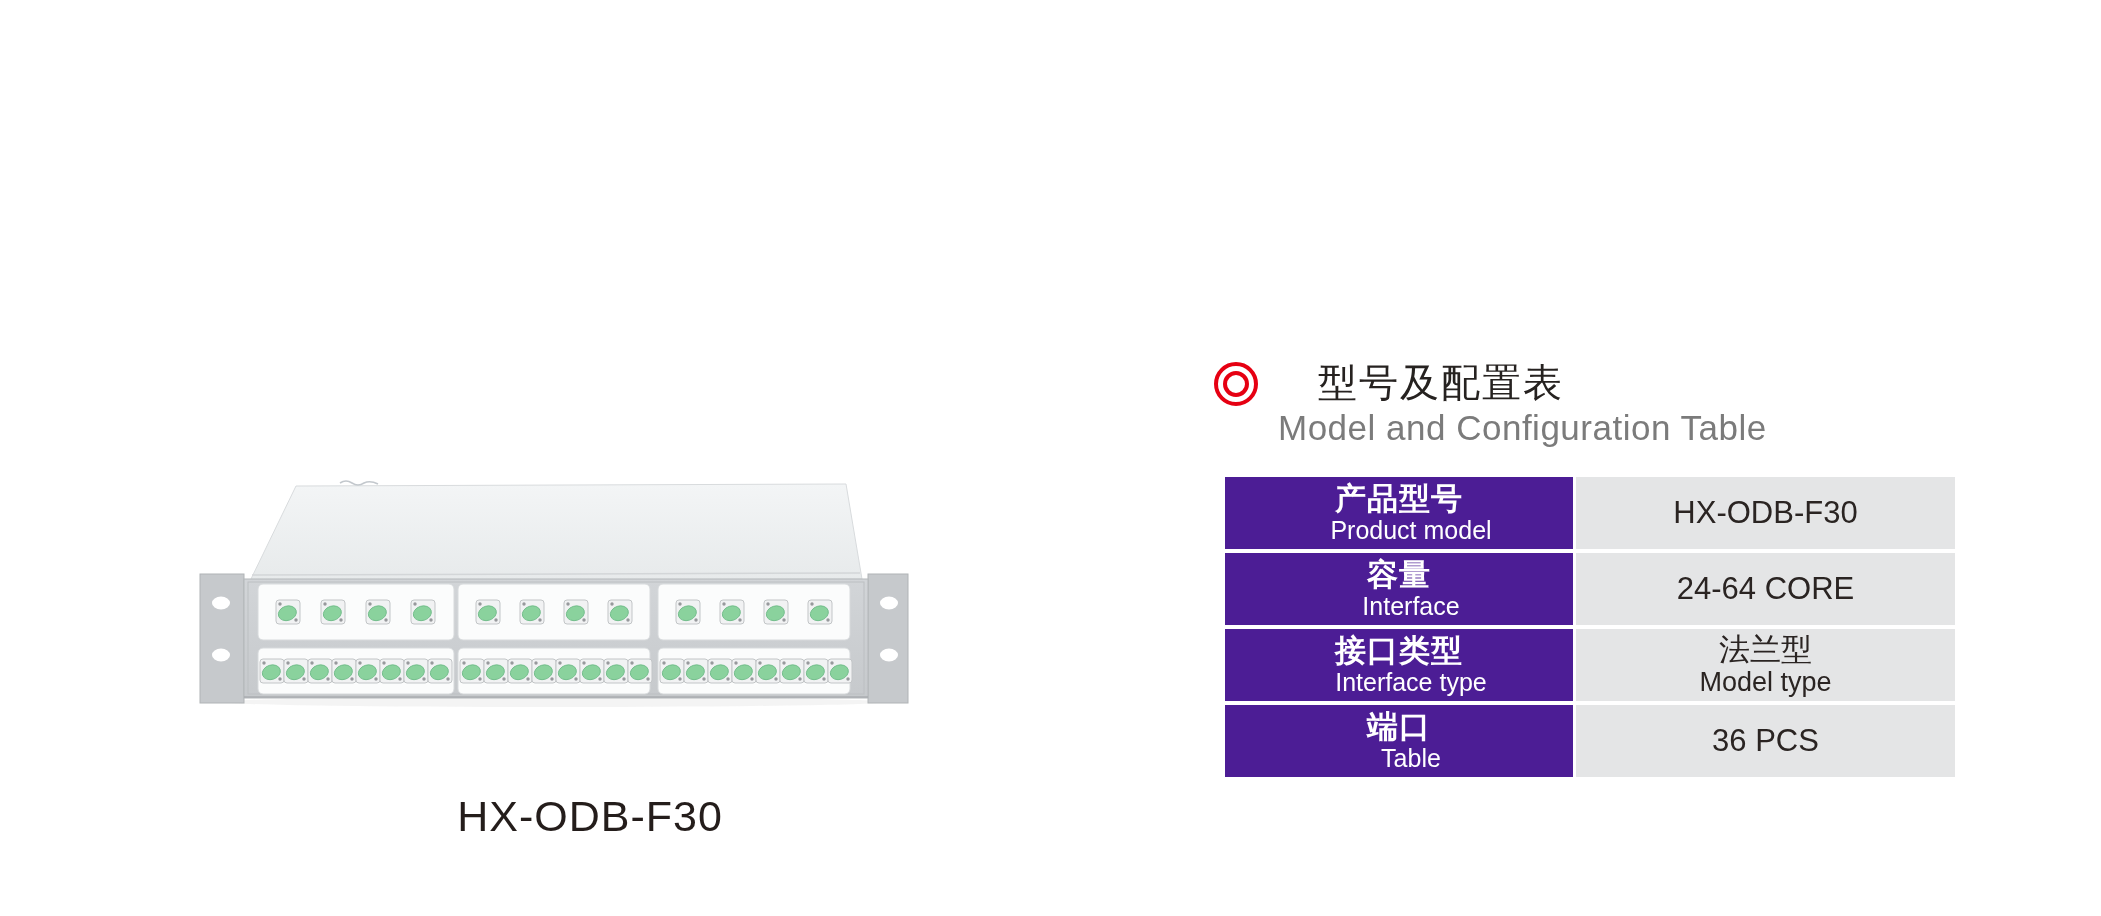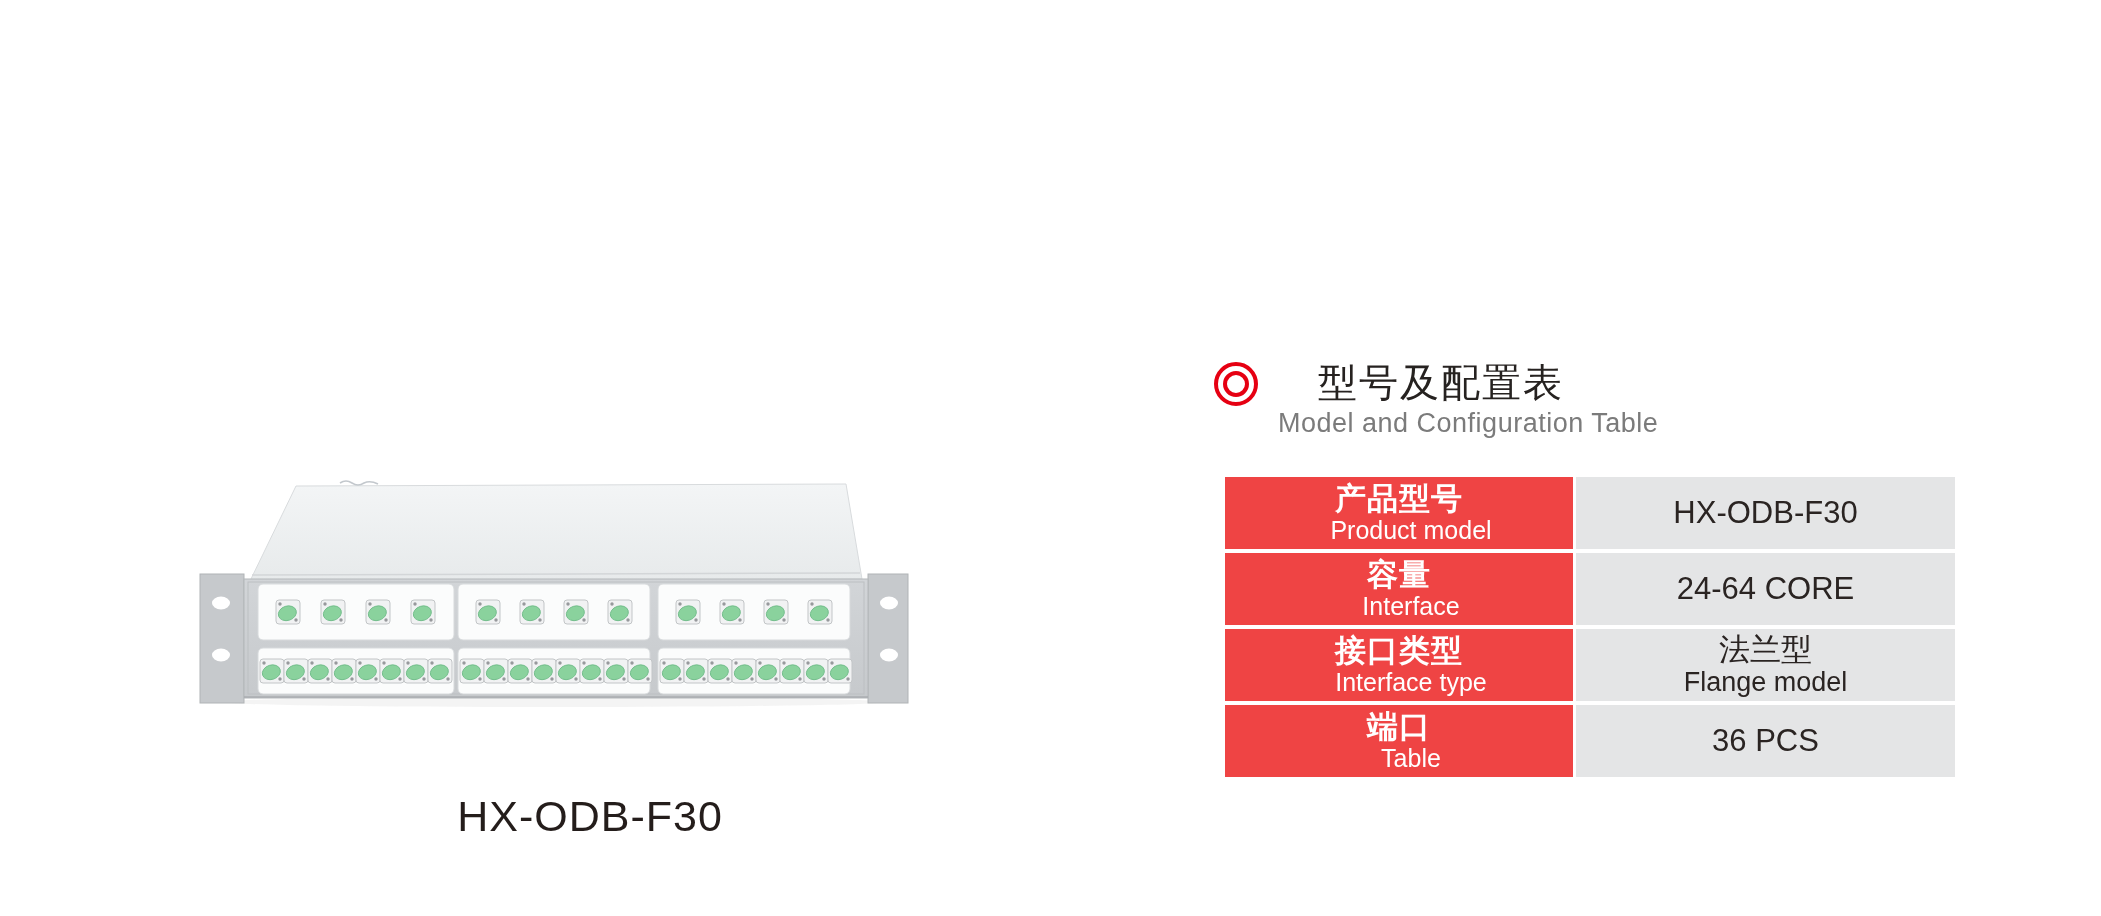"Model and Configuration Table" .spec-title-en { font-size: 27px -> 35px }
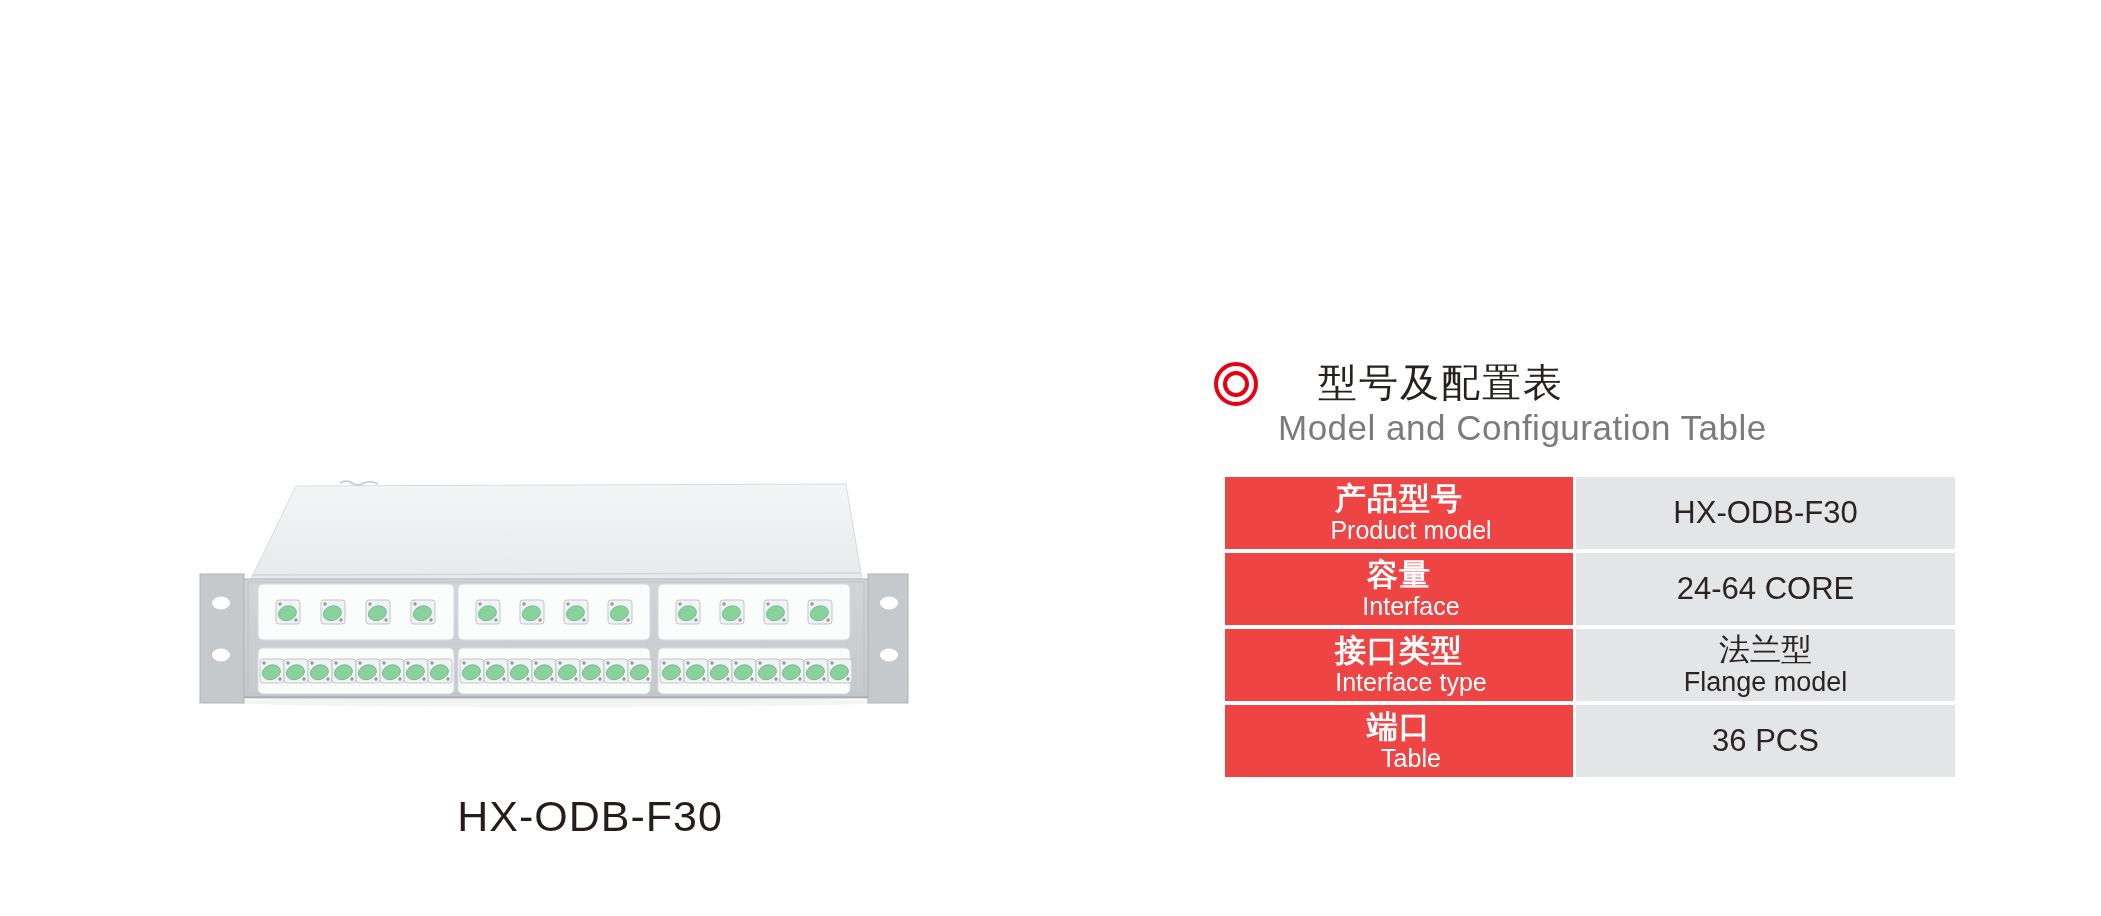"产品型号" .label-cell { background: #ef4444 -> #4c1d95 }
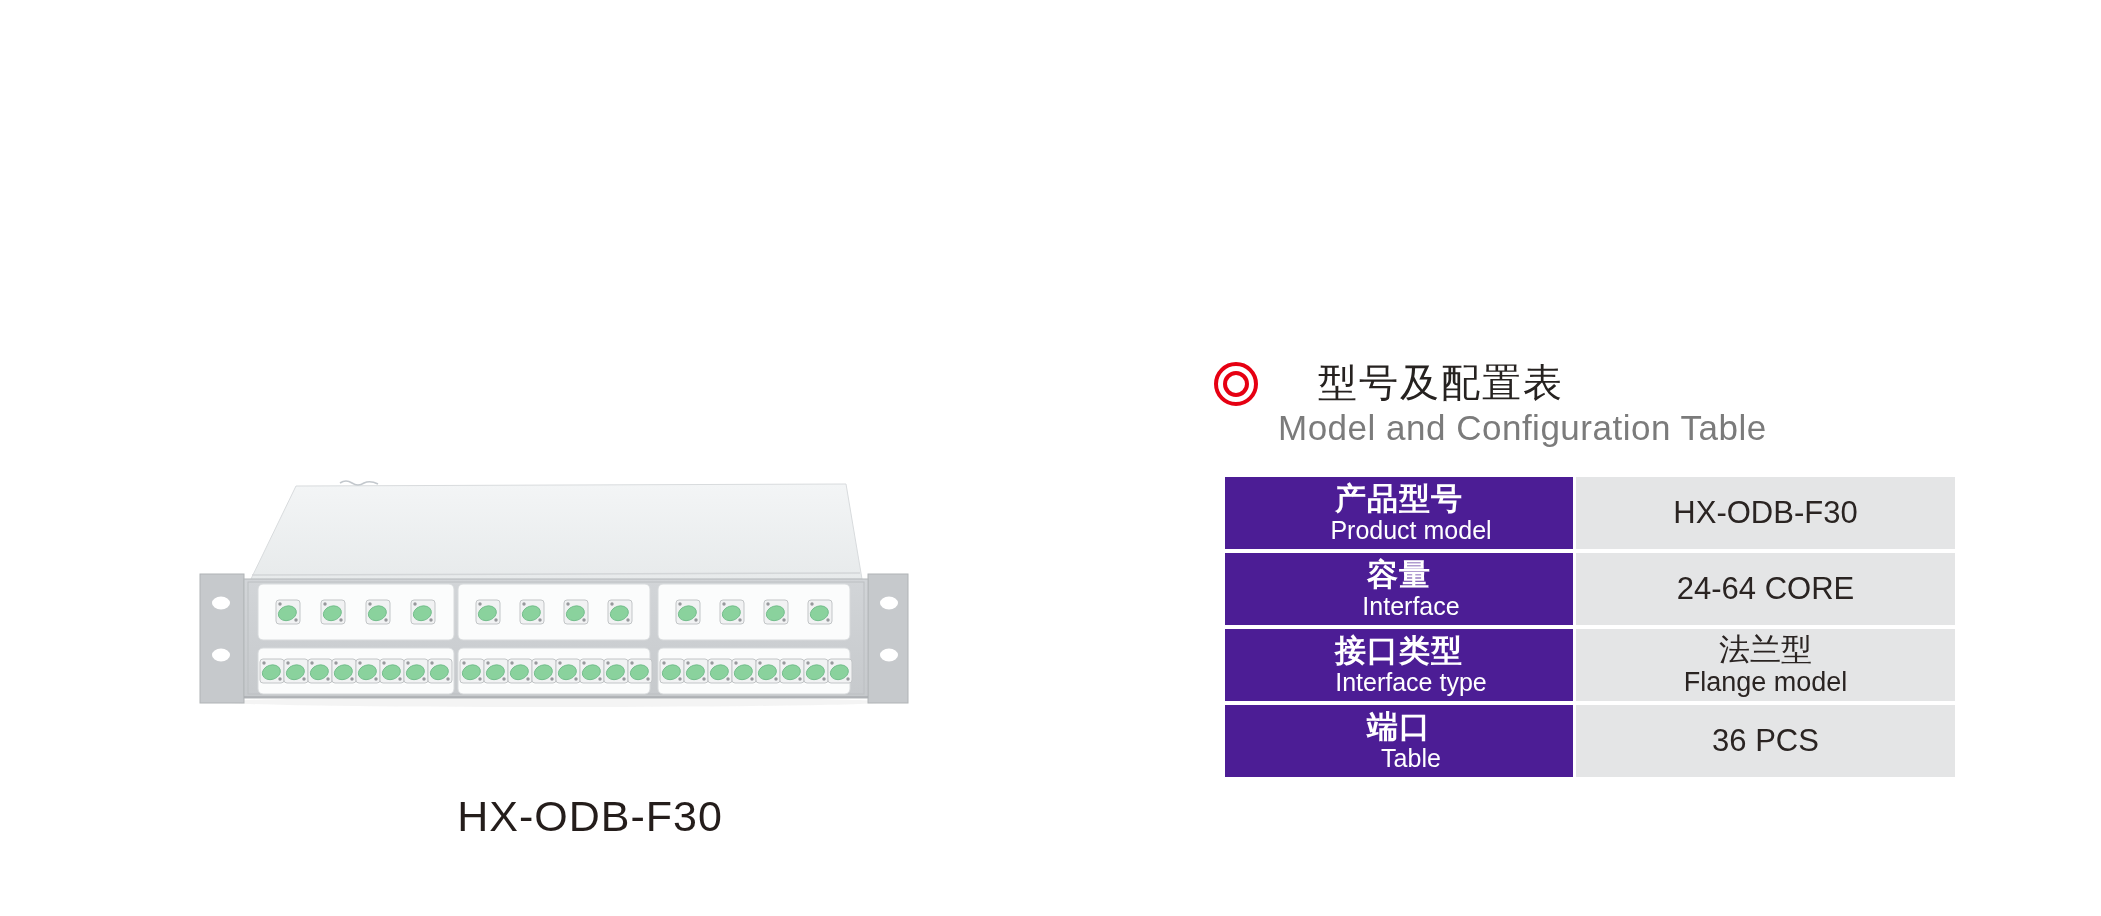"Flange model" span.value-sub { text: Flange model -> Model type }
